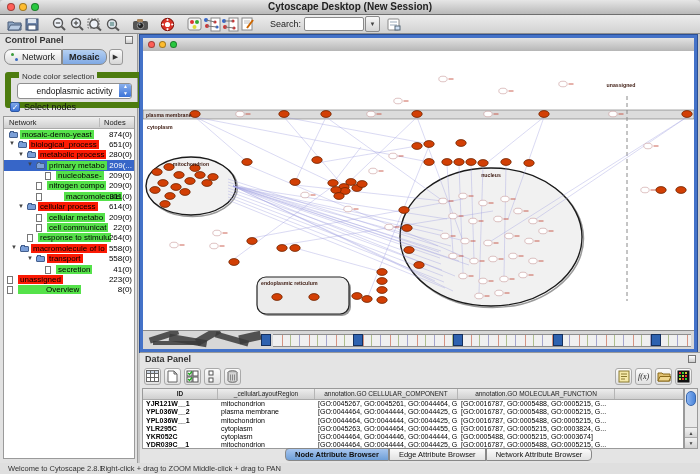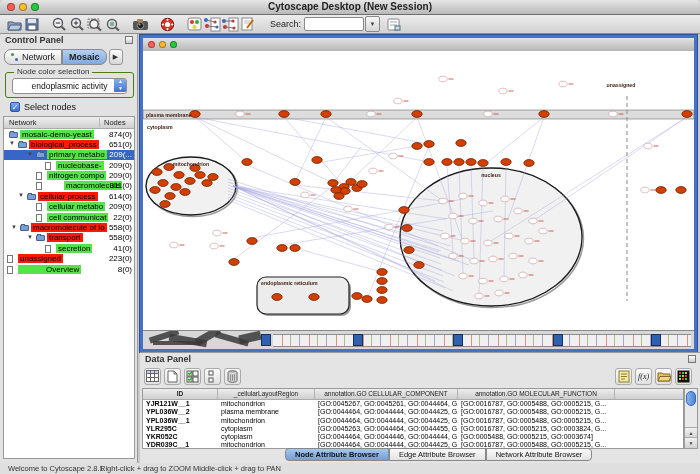"Node color selection" #groupbox { border: 1px solid #4d7c0f -> 6px solid #4d7c0f }
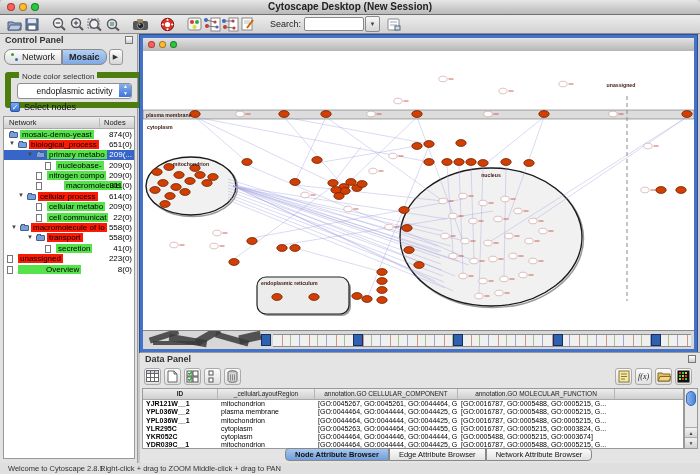"metabolic process" div.trow { html: none -> <div> <span>▼</span> <span></span> <span>metabolic process</span> <span>280(0)</span> </div> }
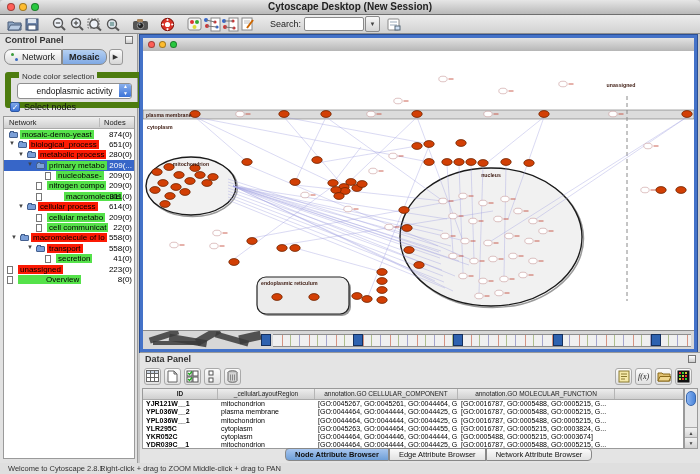"response to stimulu" div.trow { html: none -> <div> <span></span> <span>response to stimulu</span> <span>264(0)</span> </div> }
